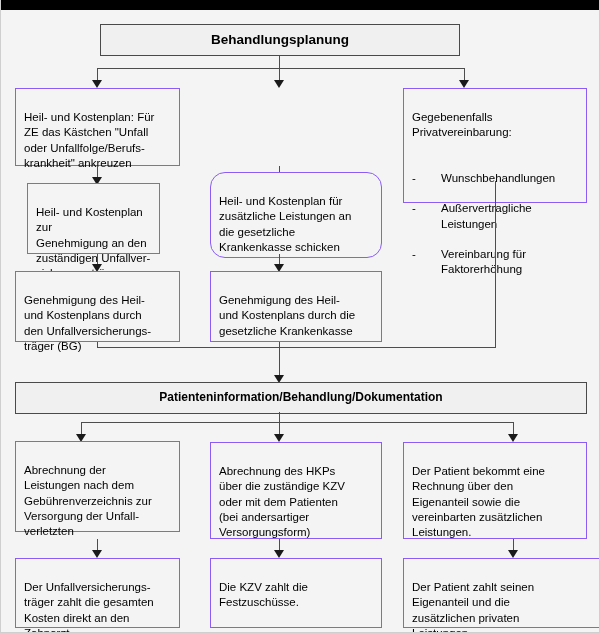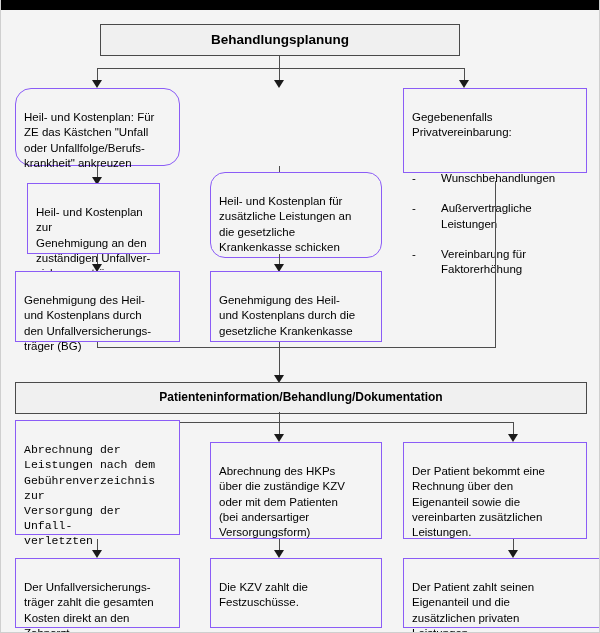"Heil- und Kostenplan: Für" div.box { border-radius: 16px -> none }
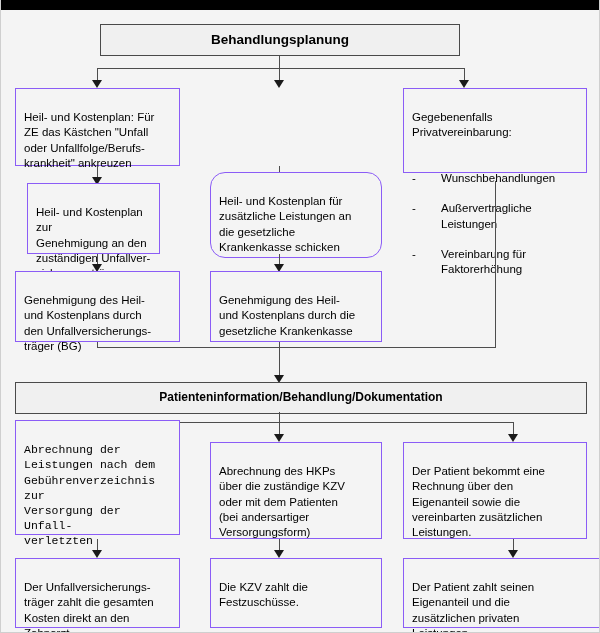"Gegebenenfalls" div.box { height: 85px -> 115px }
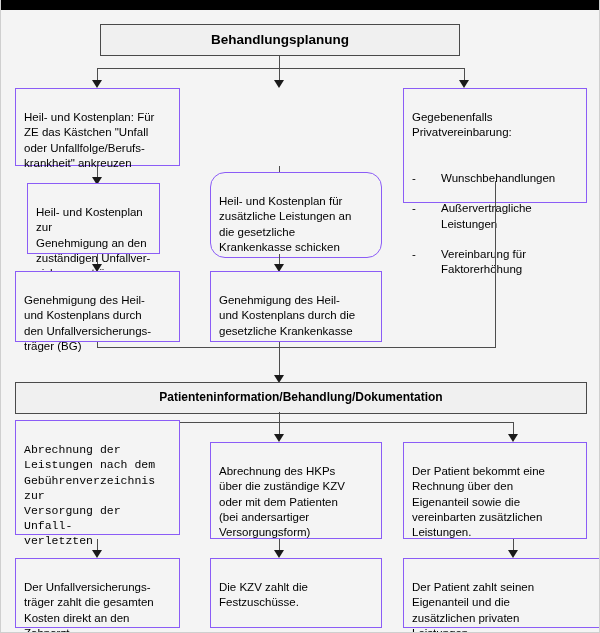"Abrechnung der" div.box { font-family: Liberation Mono, monospace -> none; height: 115px -> 91px; top: 420px -> 441px }
